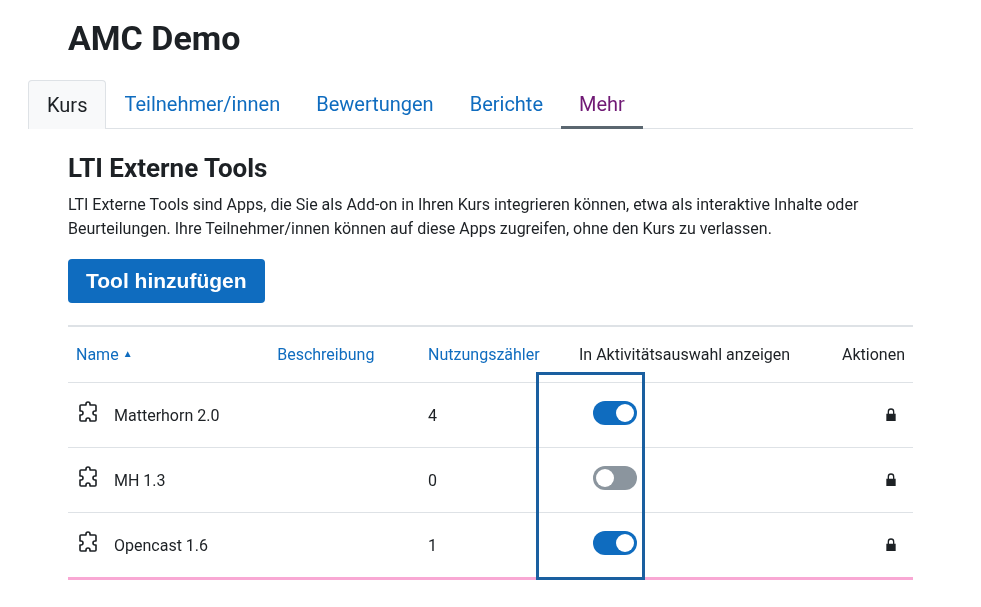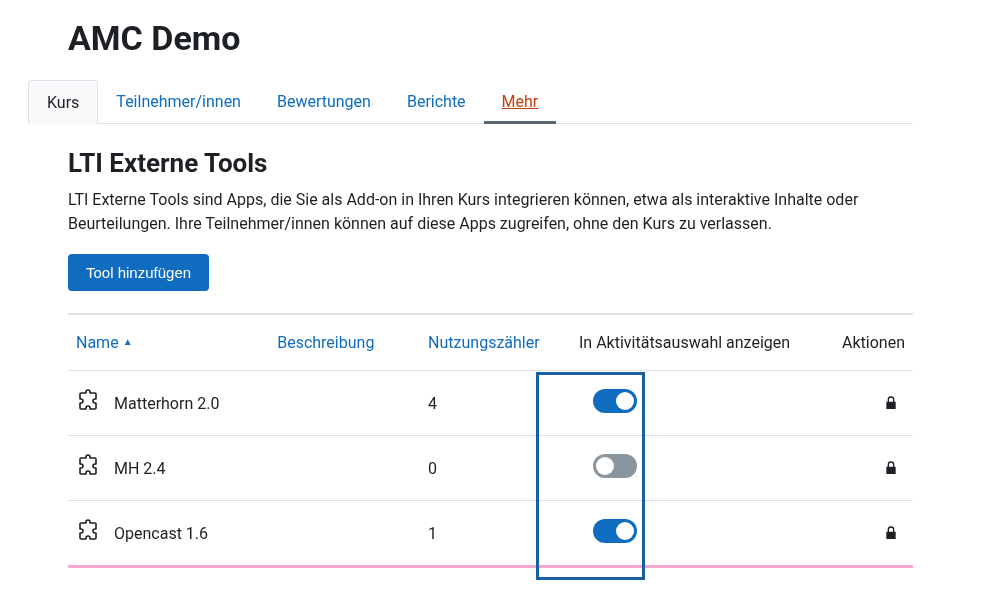"Kurs" .tab { font-size: 16px -> 20px }
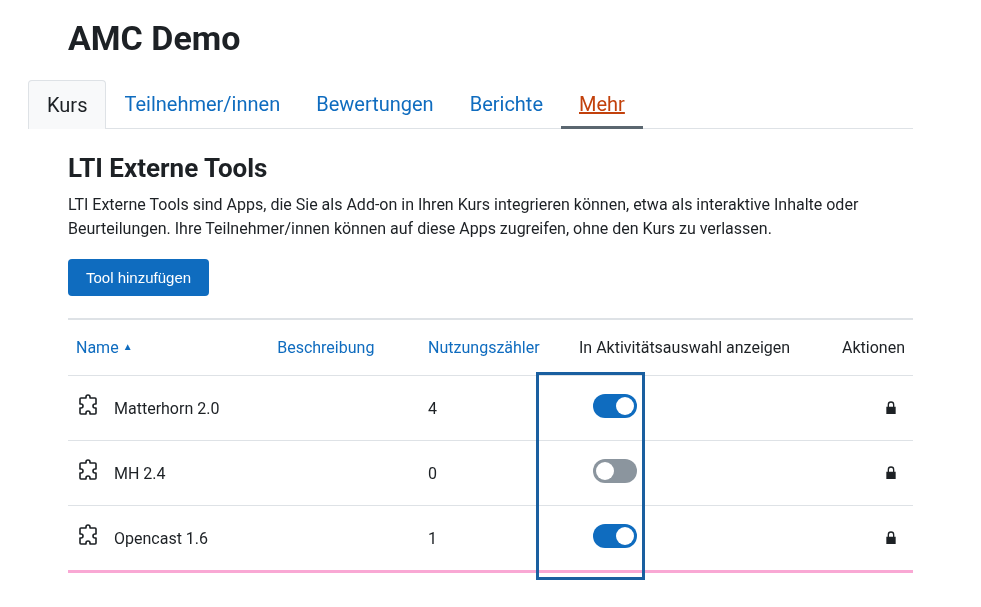"Mehr" .tab.more { color: #c2410c -> #701a75; text-decoration: underline -> none }
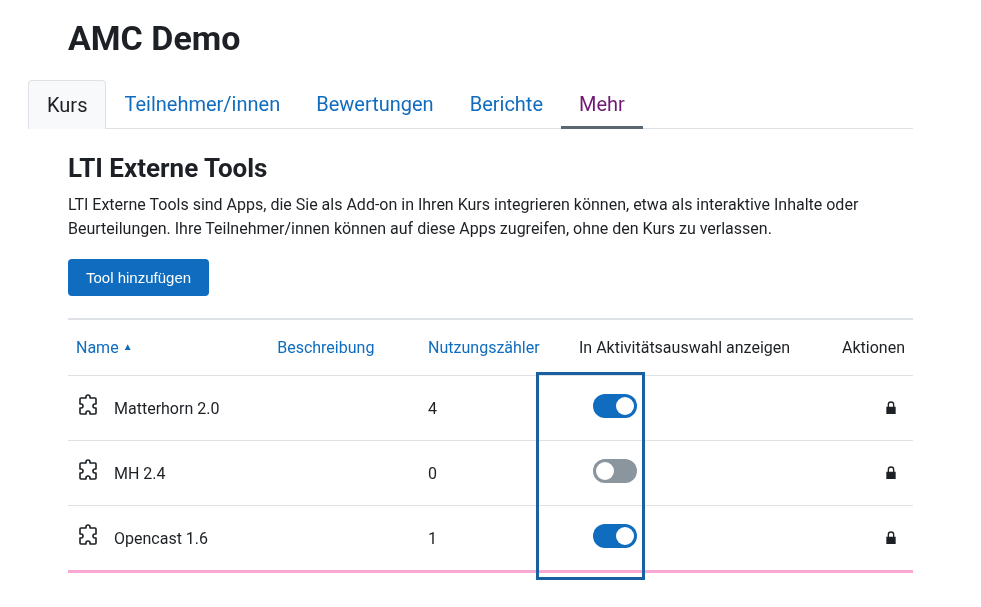"Tool hinzufügen" .btn-primary { font-size: 15px -> 21px; font-weight: none -> bold }
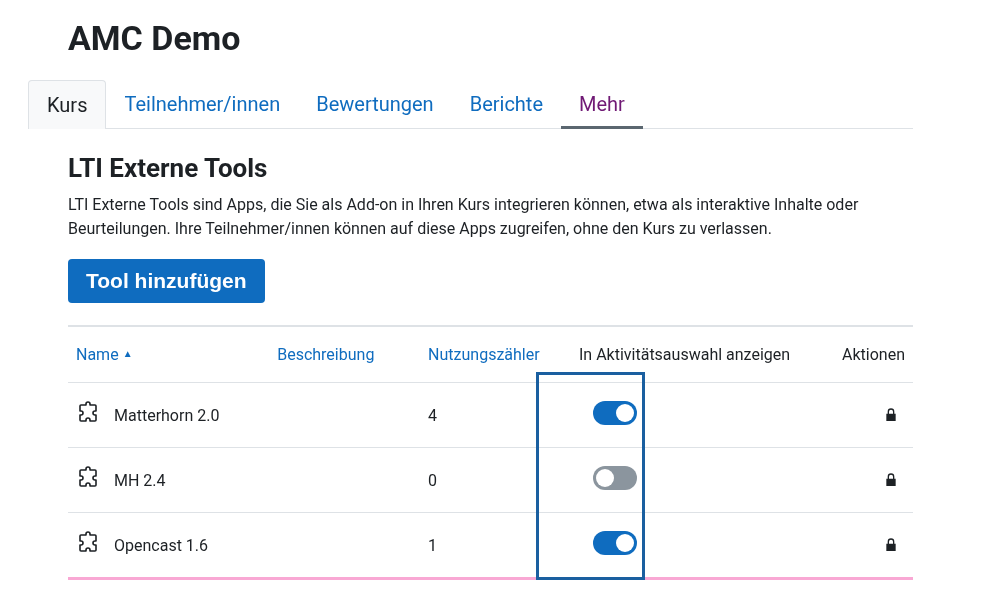"MH 2.4" span { text: 2.4 -> 1.3 }
